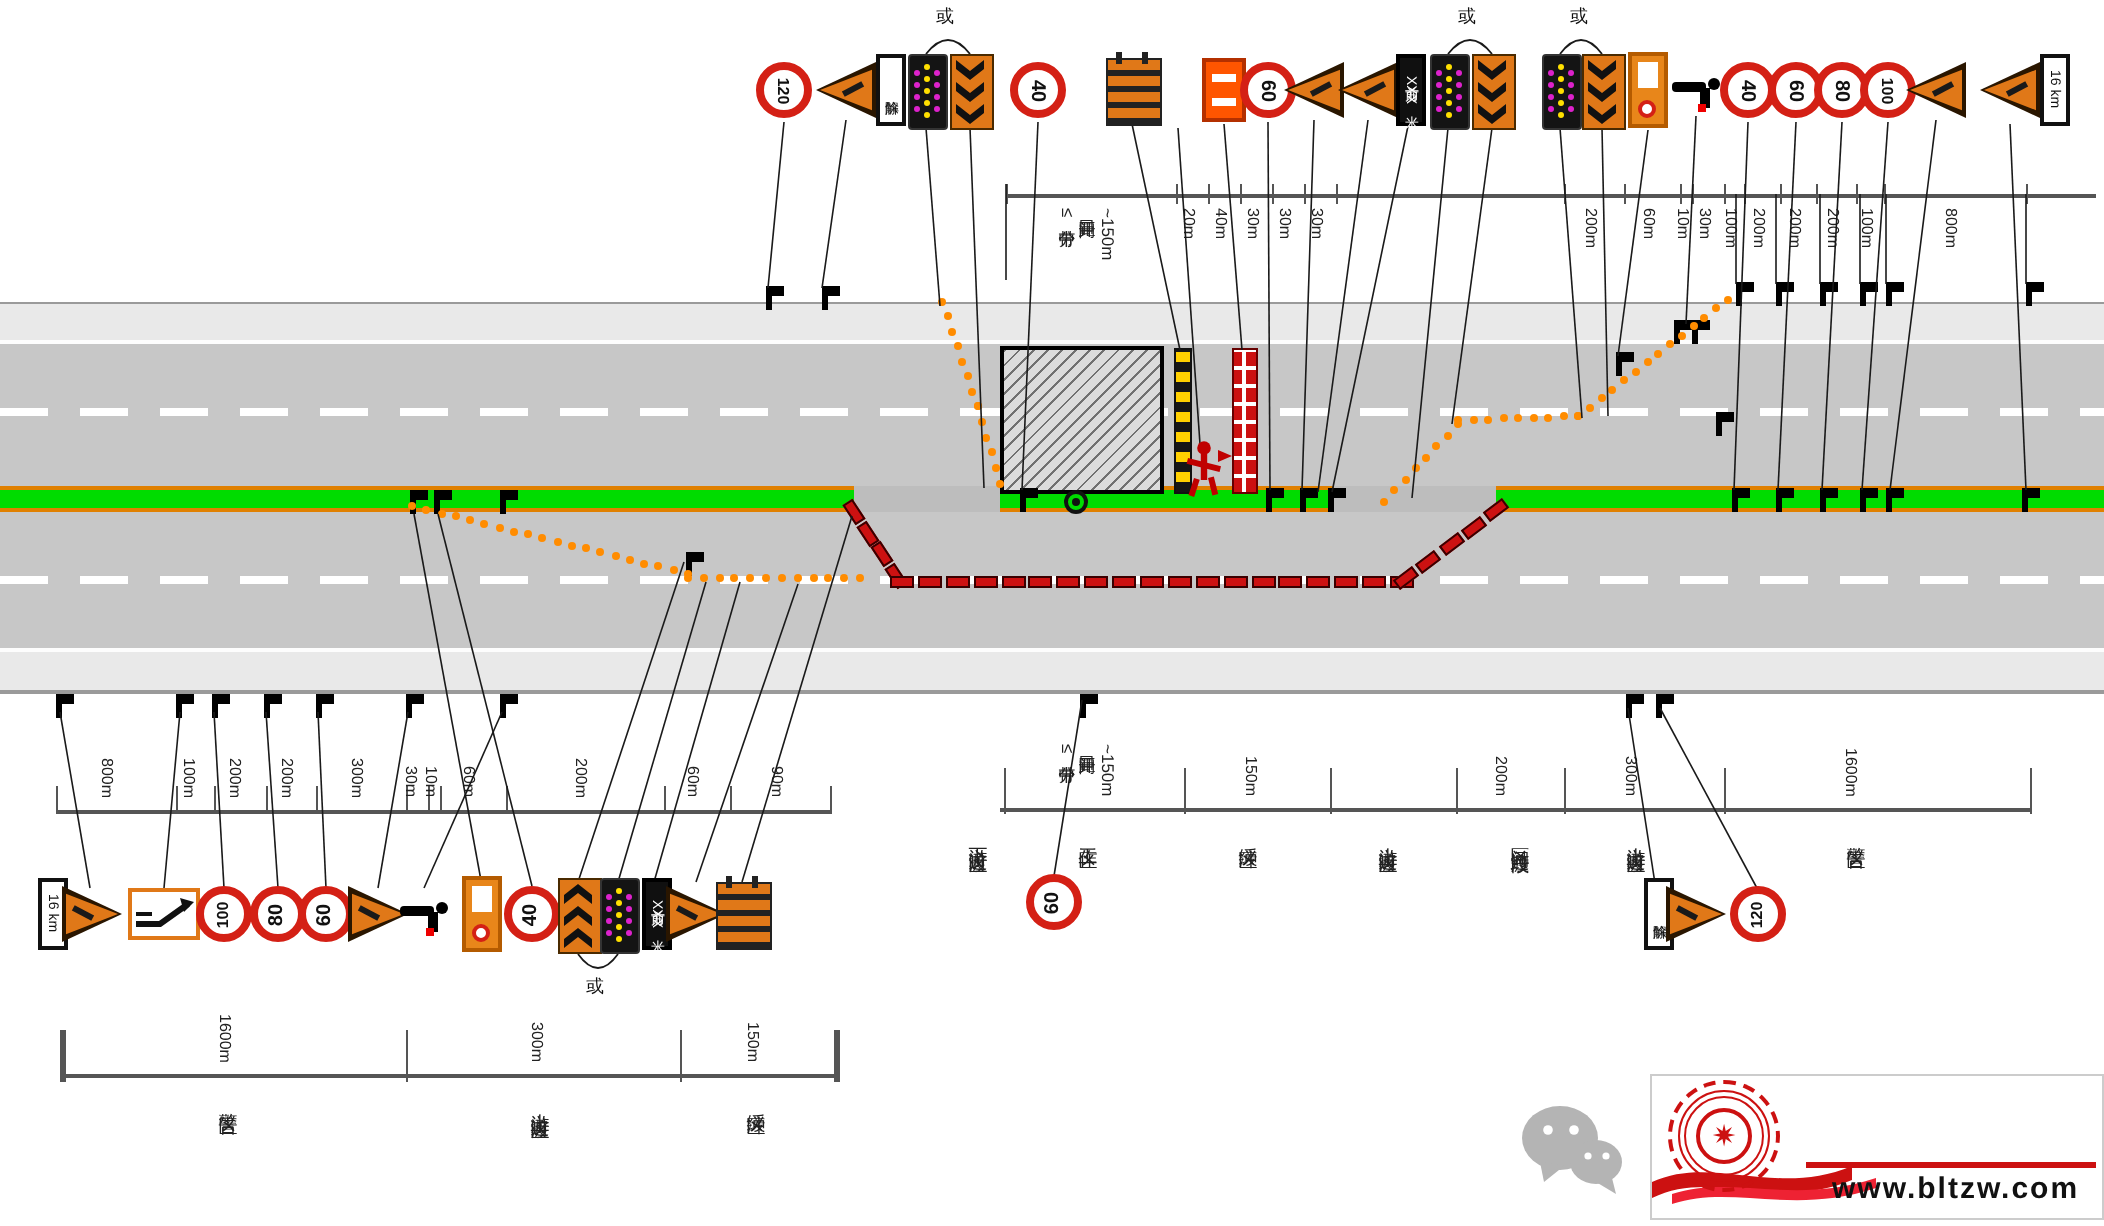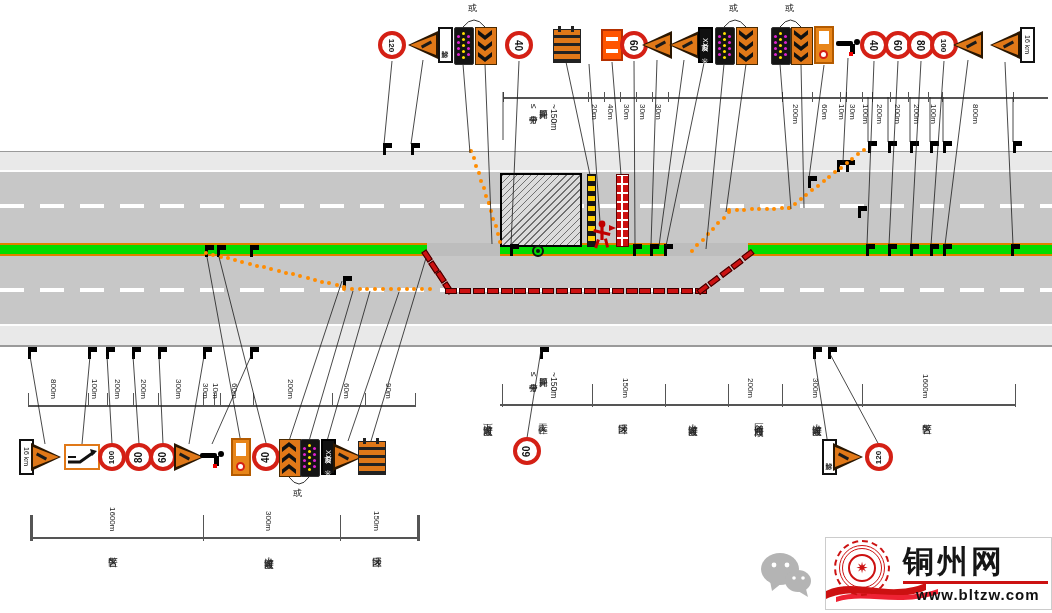"铜州网" div.abs { html: <div>铜州网</div> -> none }
